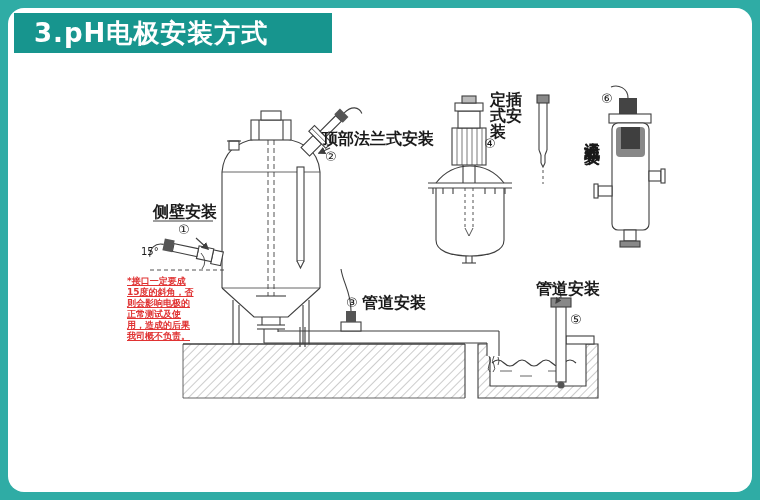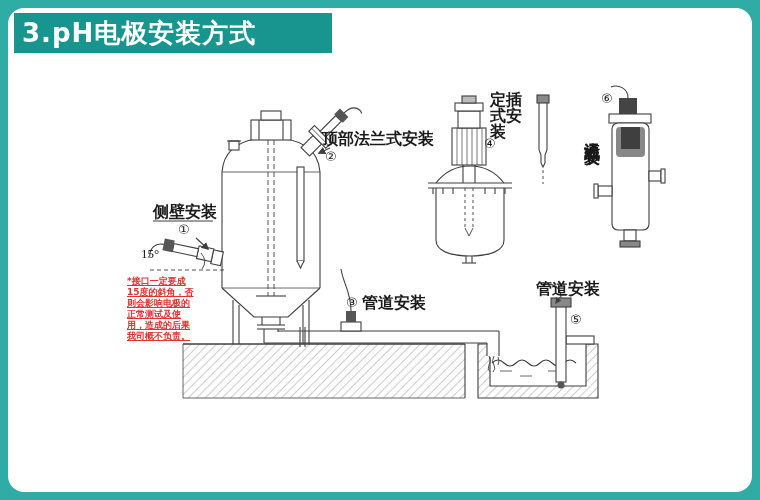"3.pH电极安装方式" .banner { padding-left: 8px -> 20px }
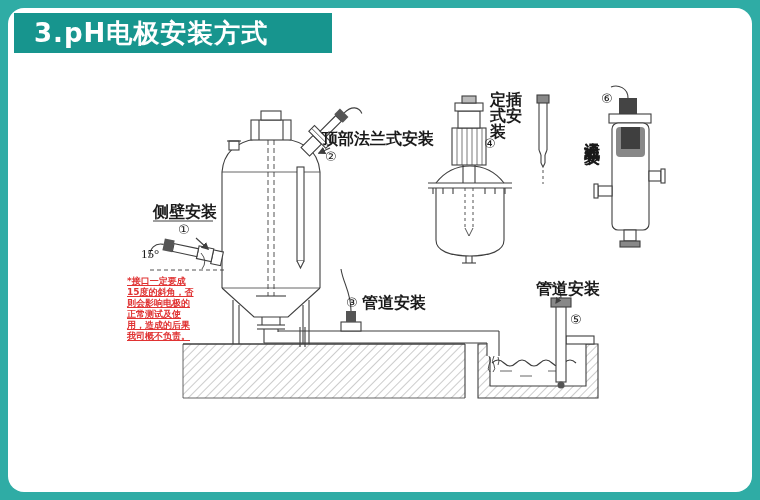"15°" .small { font-family: Liberation Serif, serif -> none; font-size: 13px -> 10px }
